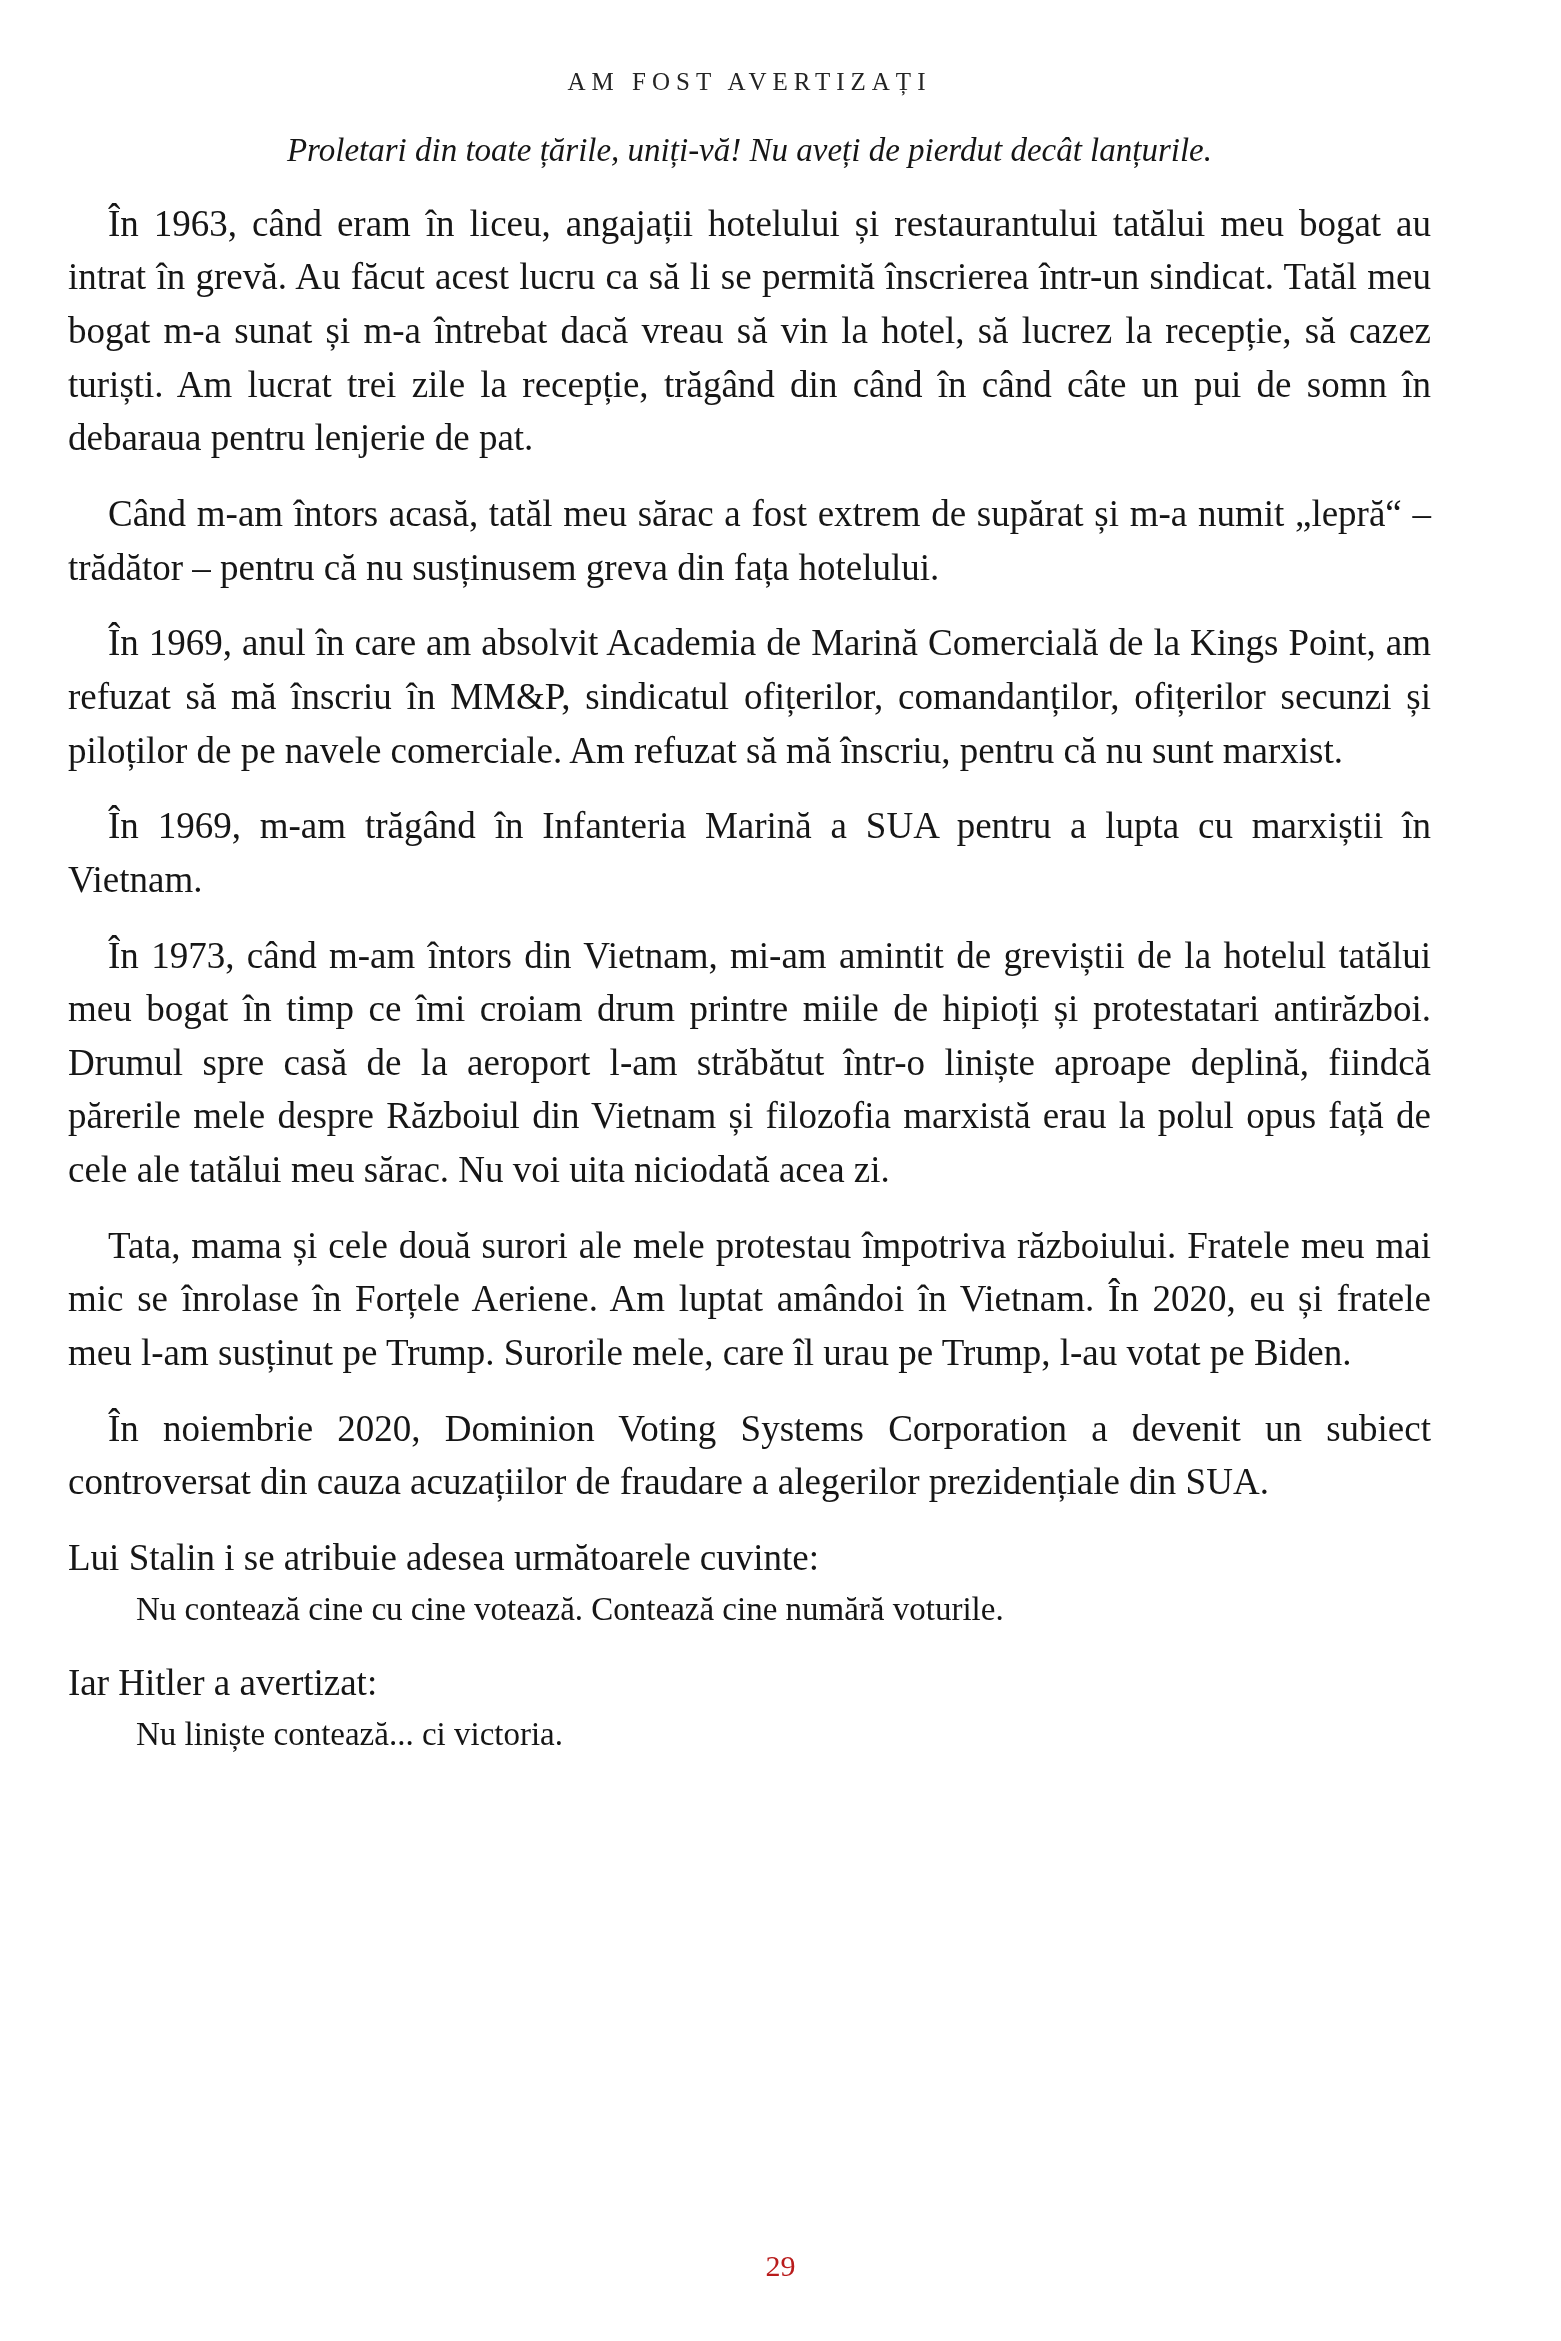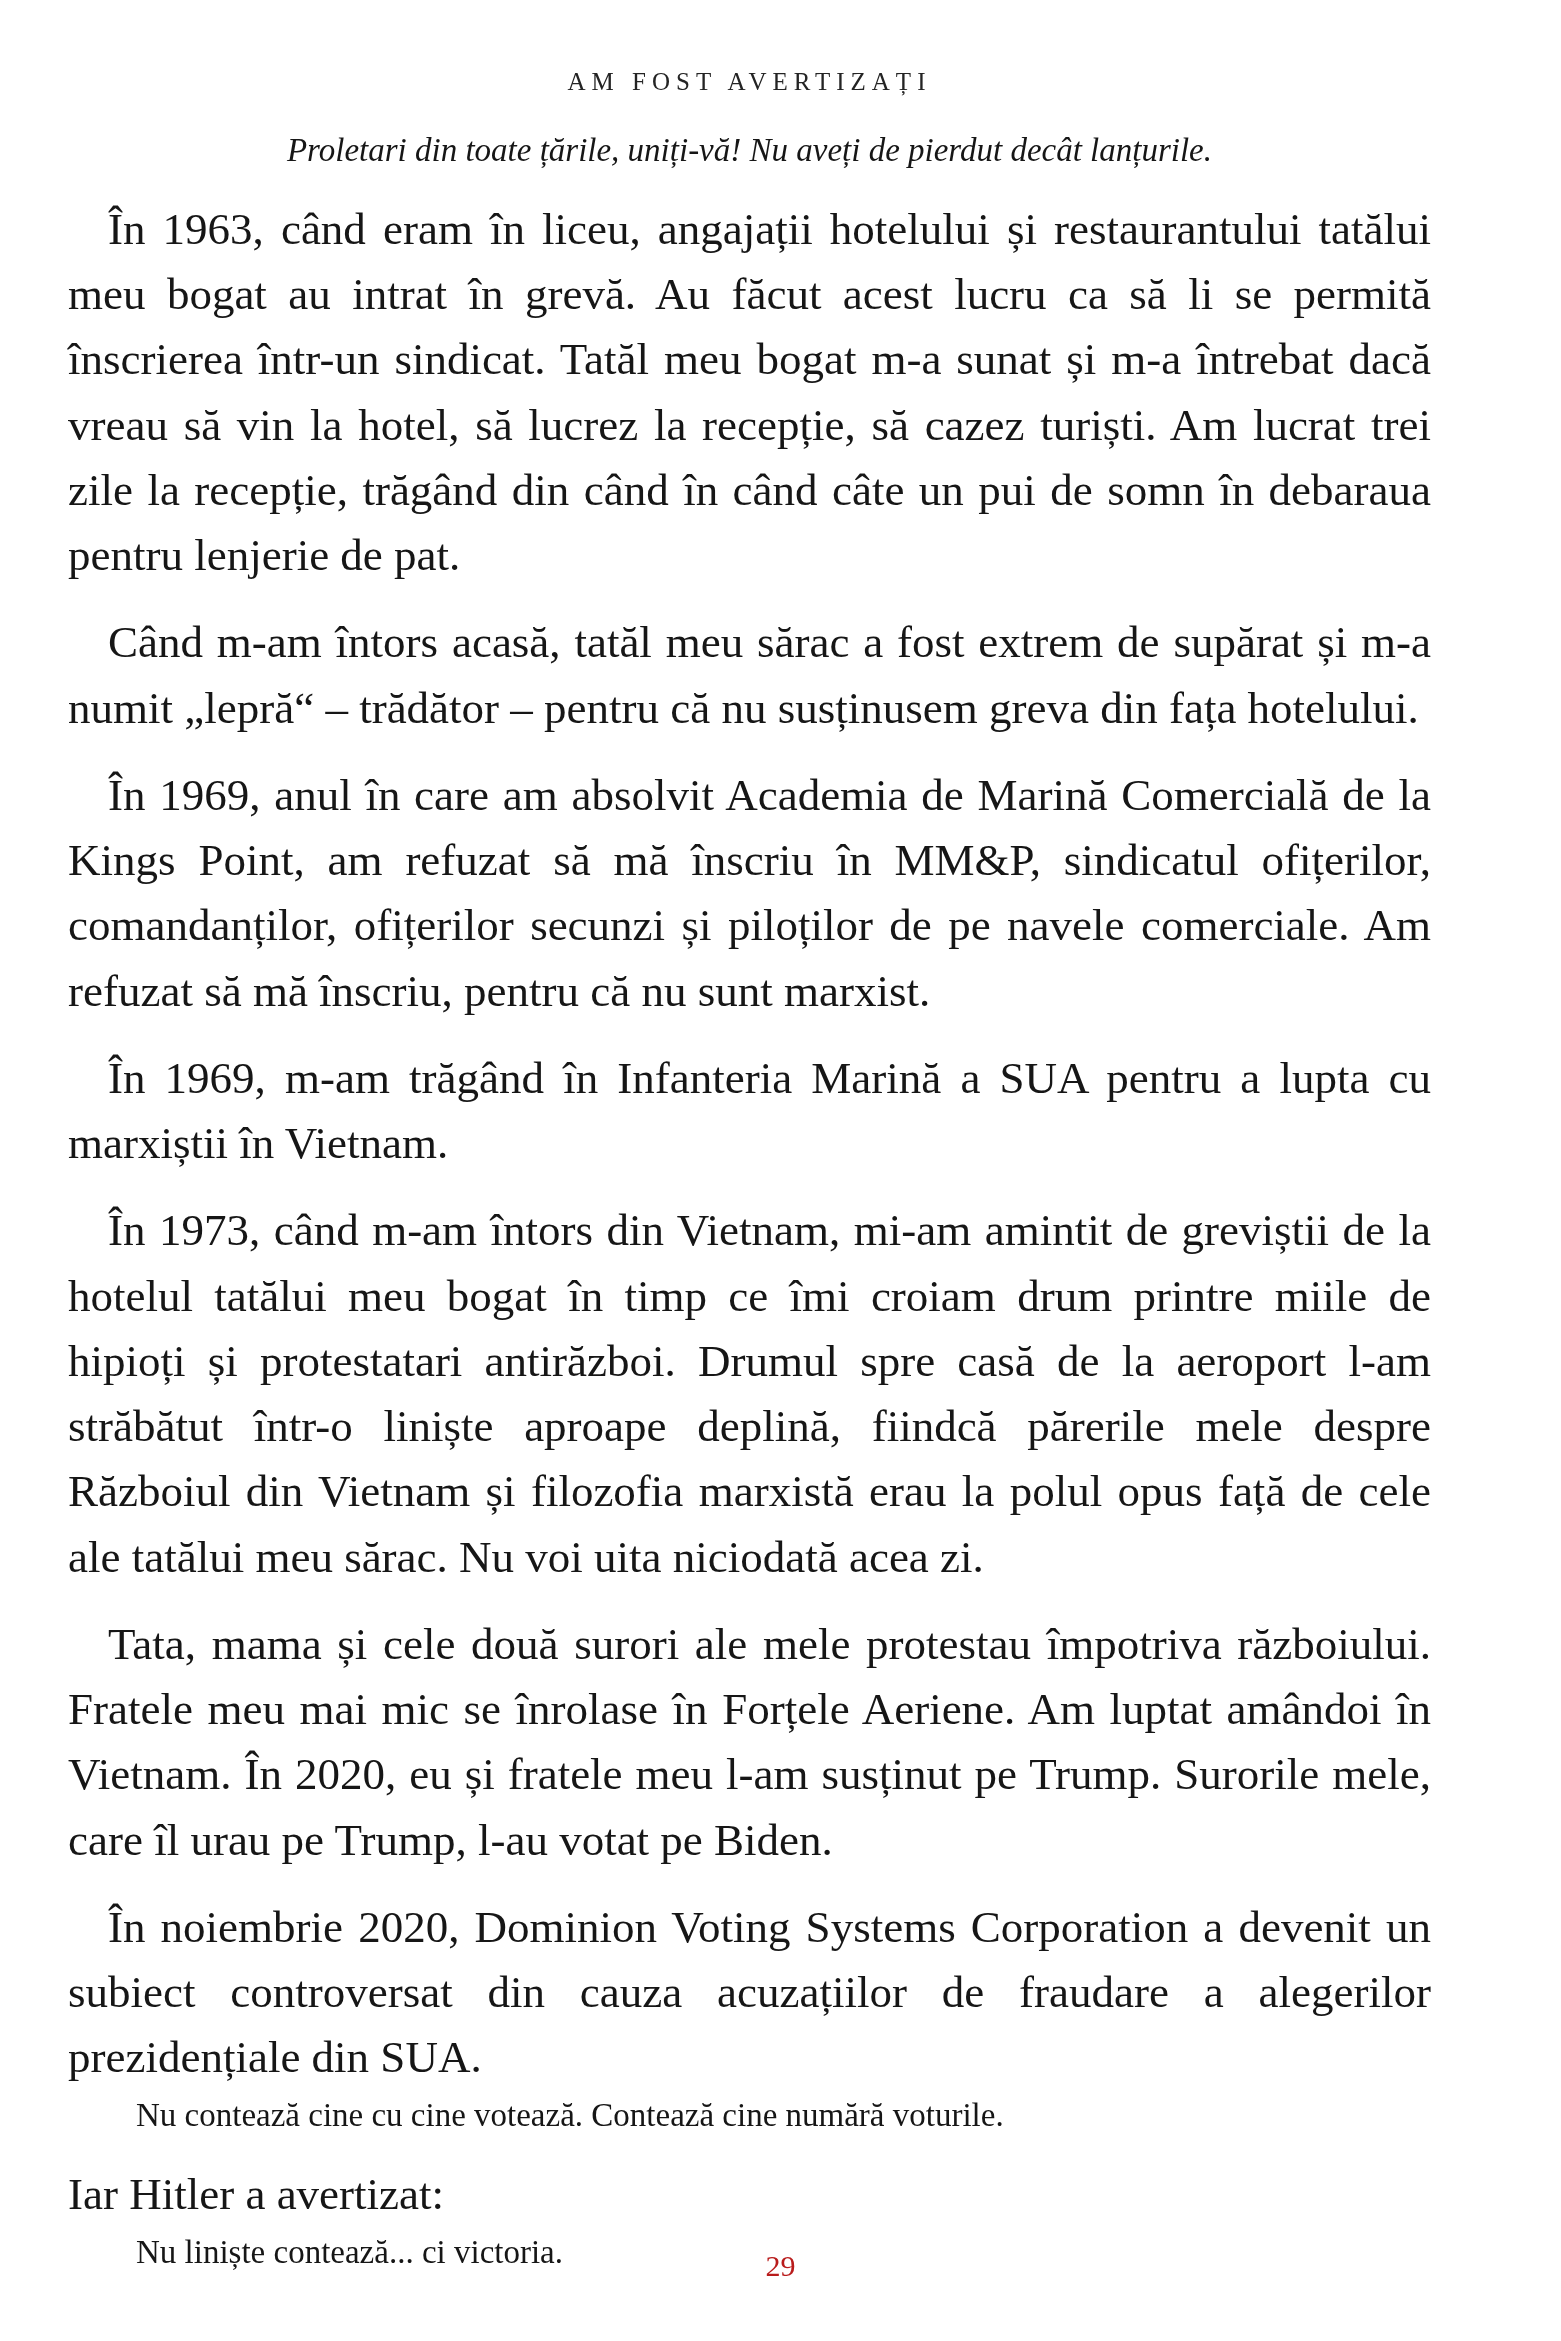"În 1963, când eram în" .para { font-size: 45px -> 37px }
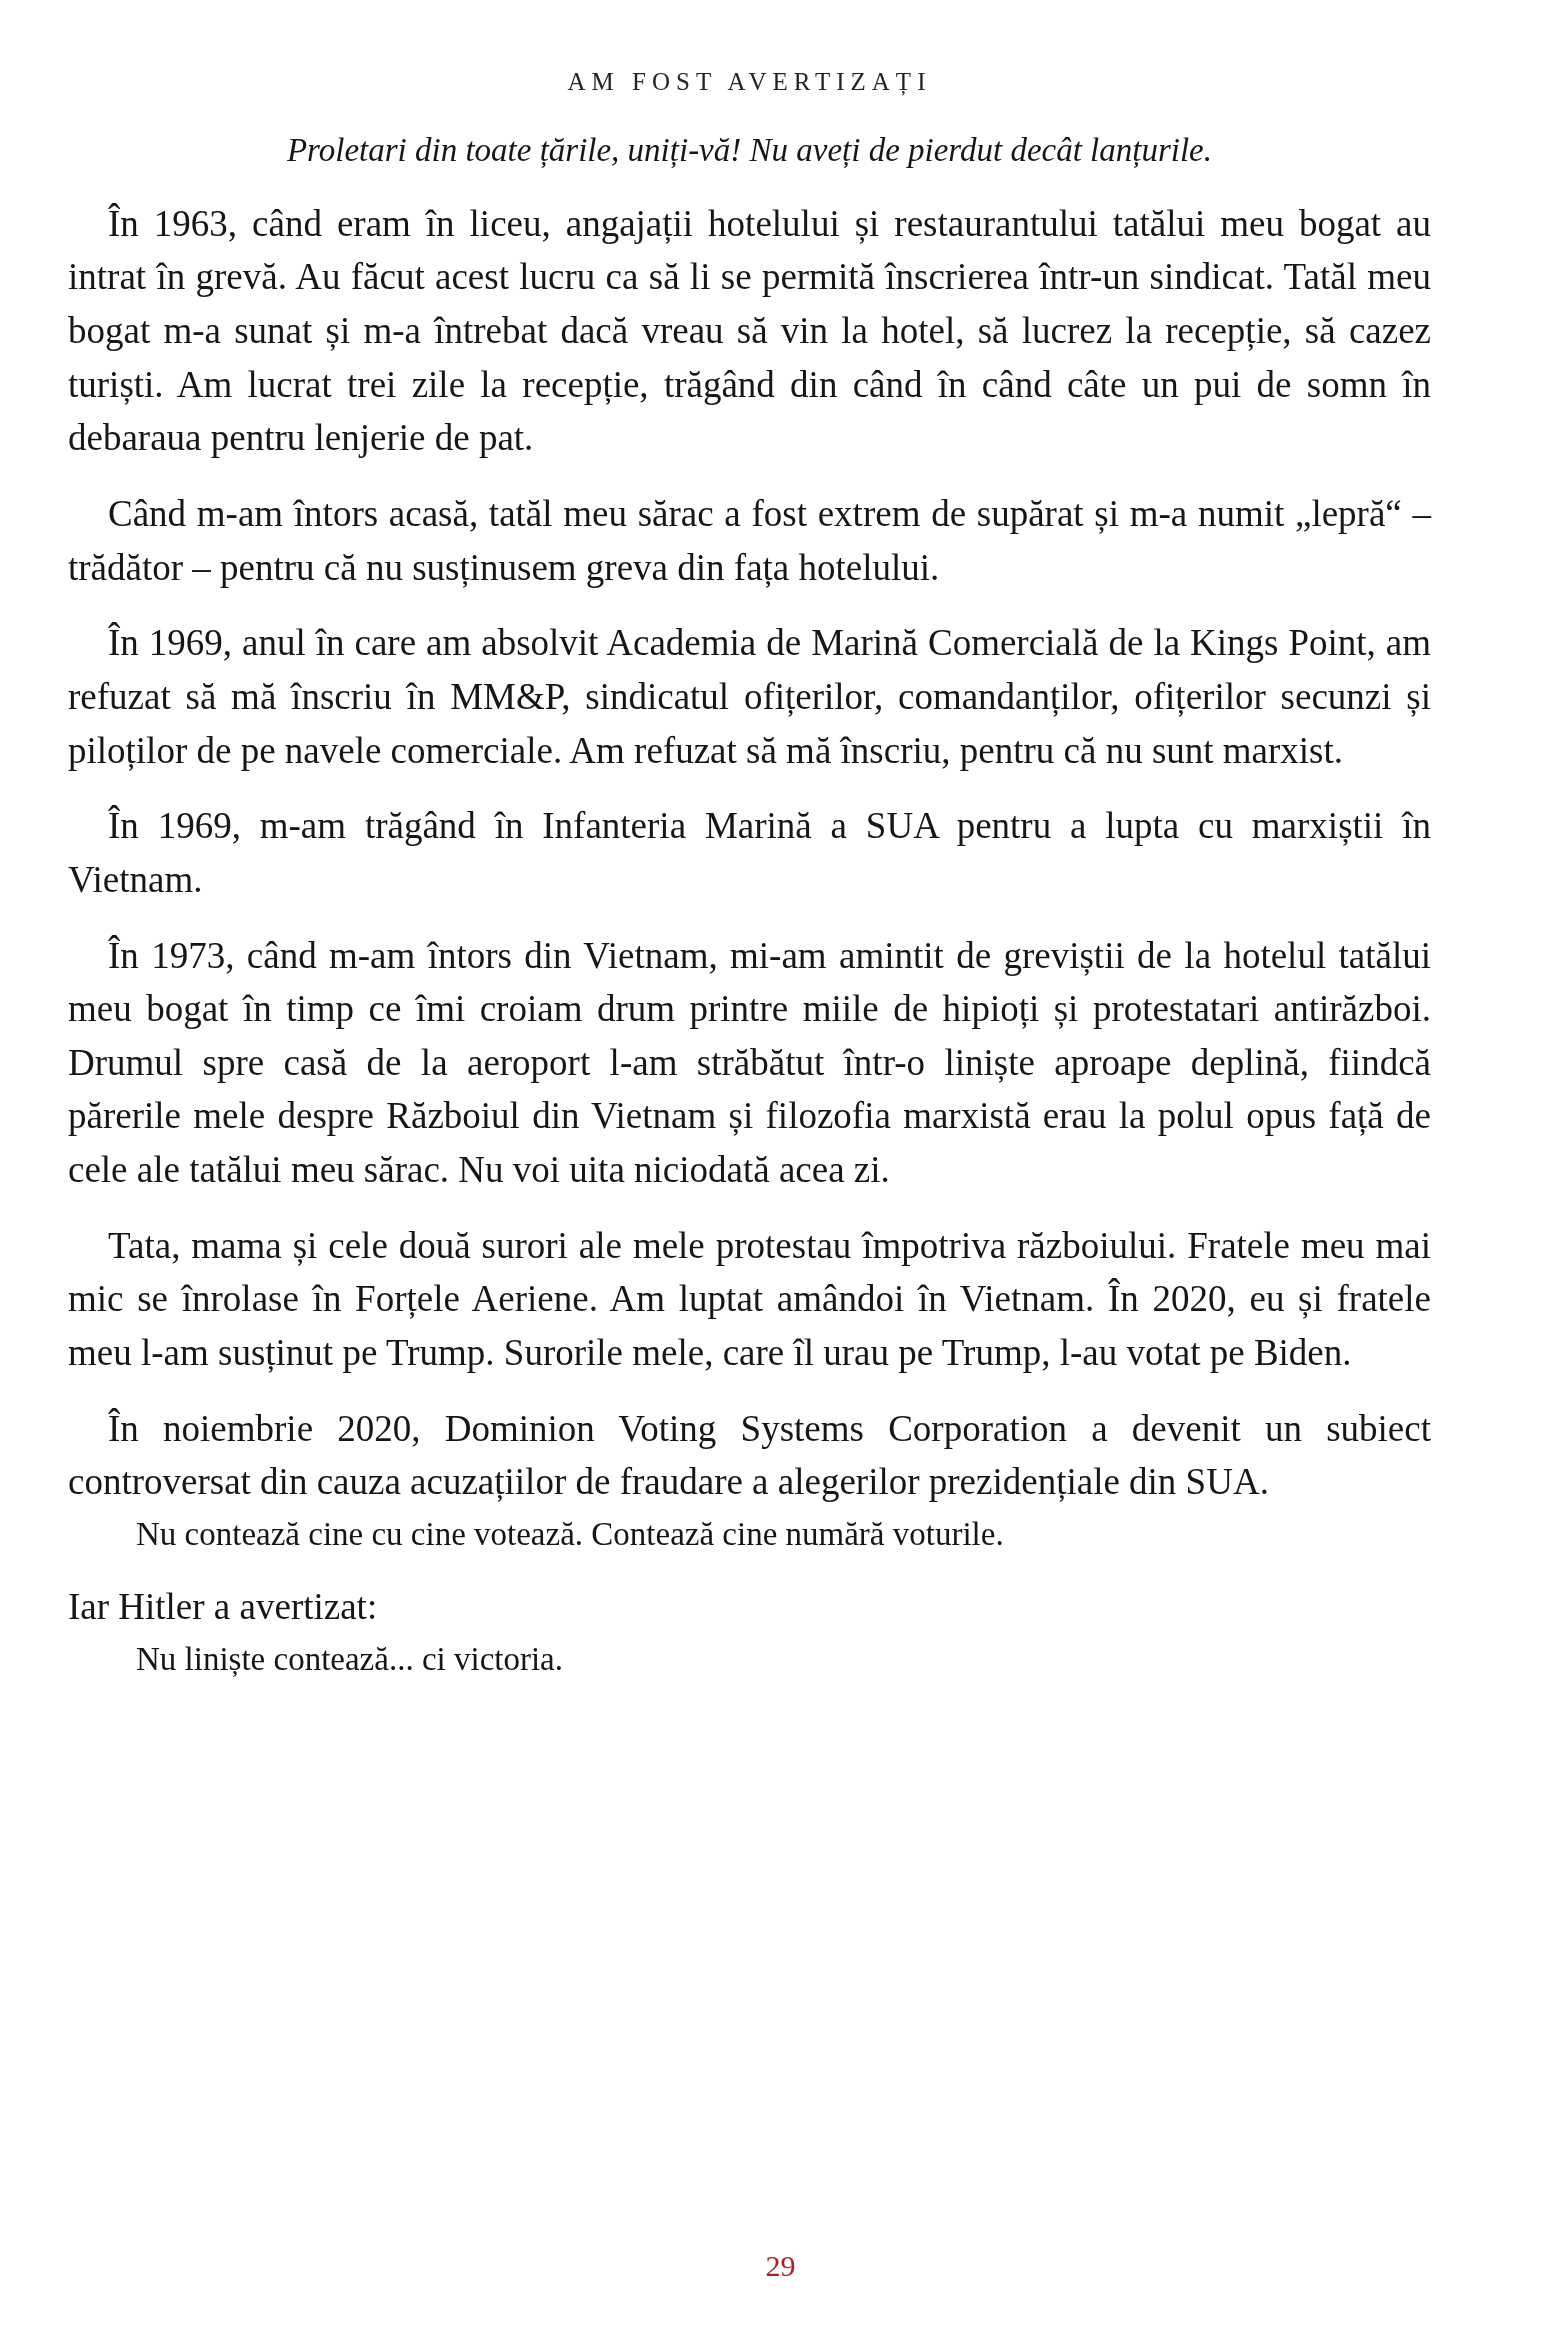"Lui Stalin i se atribuie" p.para { html: none -> <p>Lui Stalin i se atribuie adesea următoarele cuvinte:</p> }
